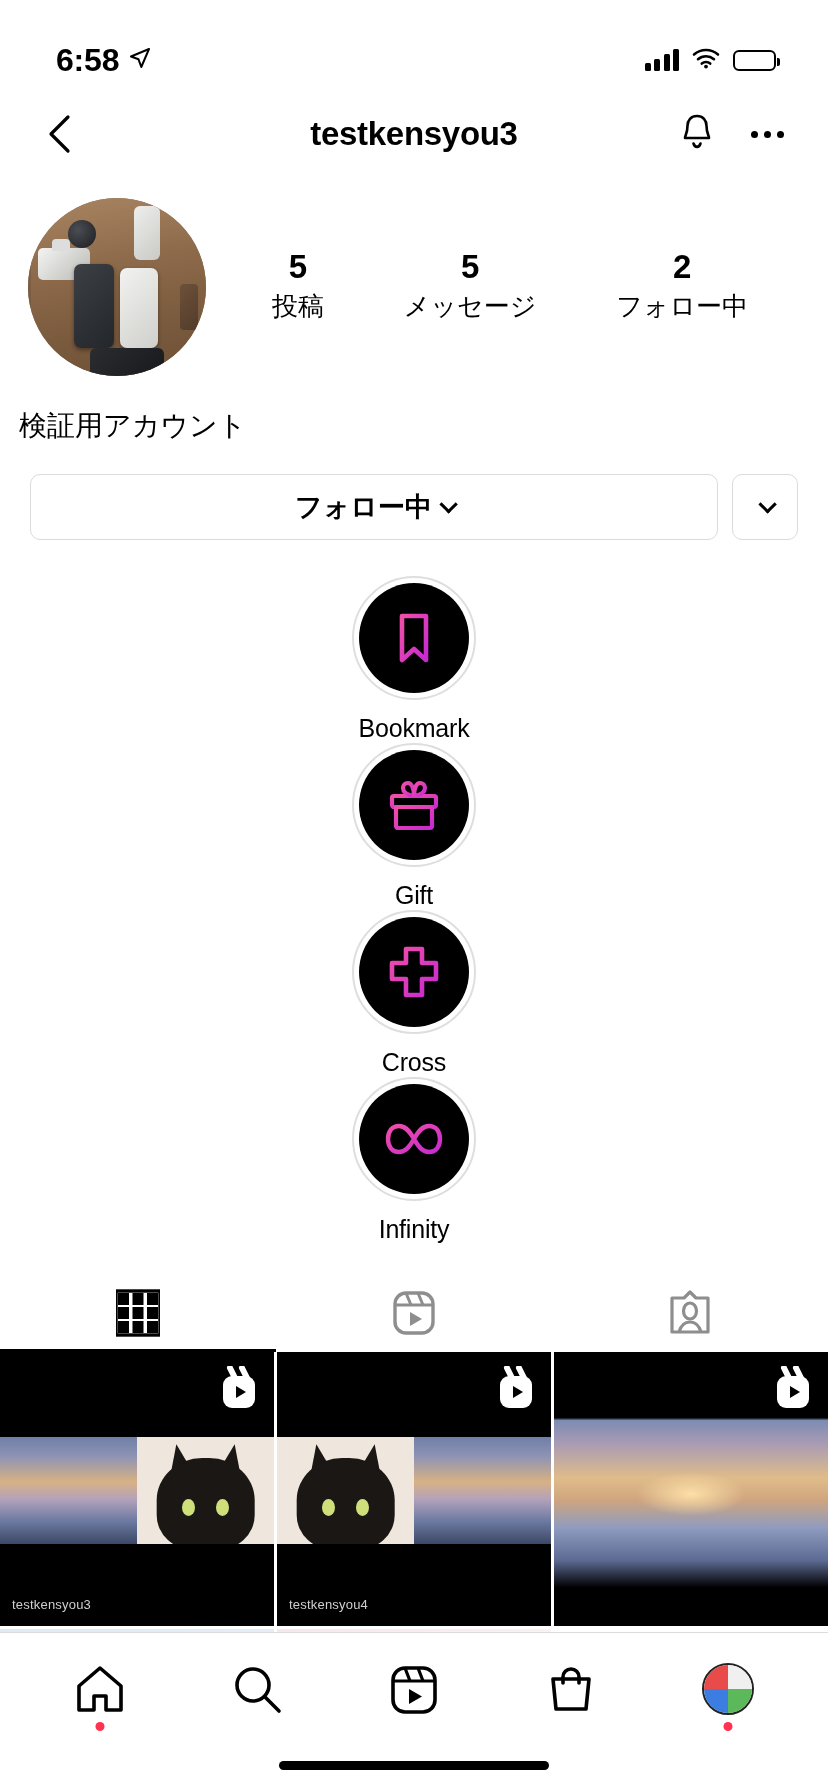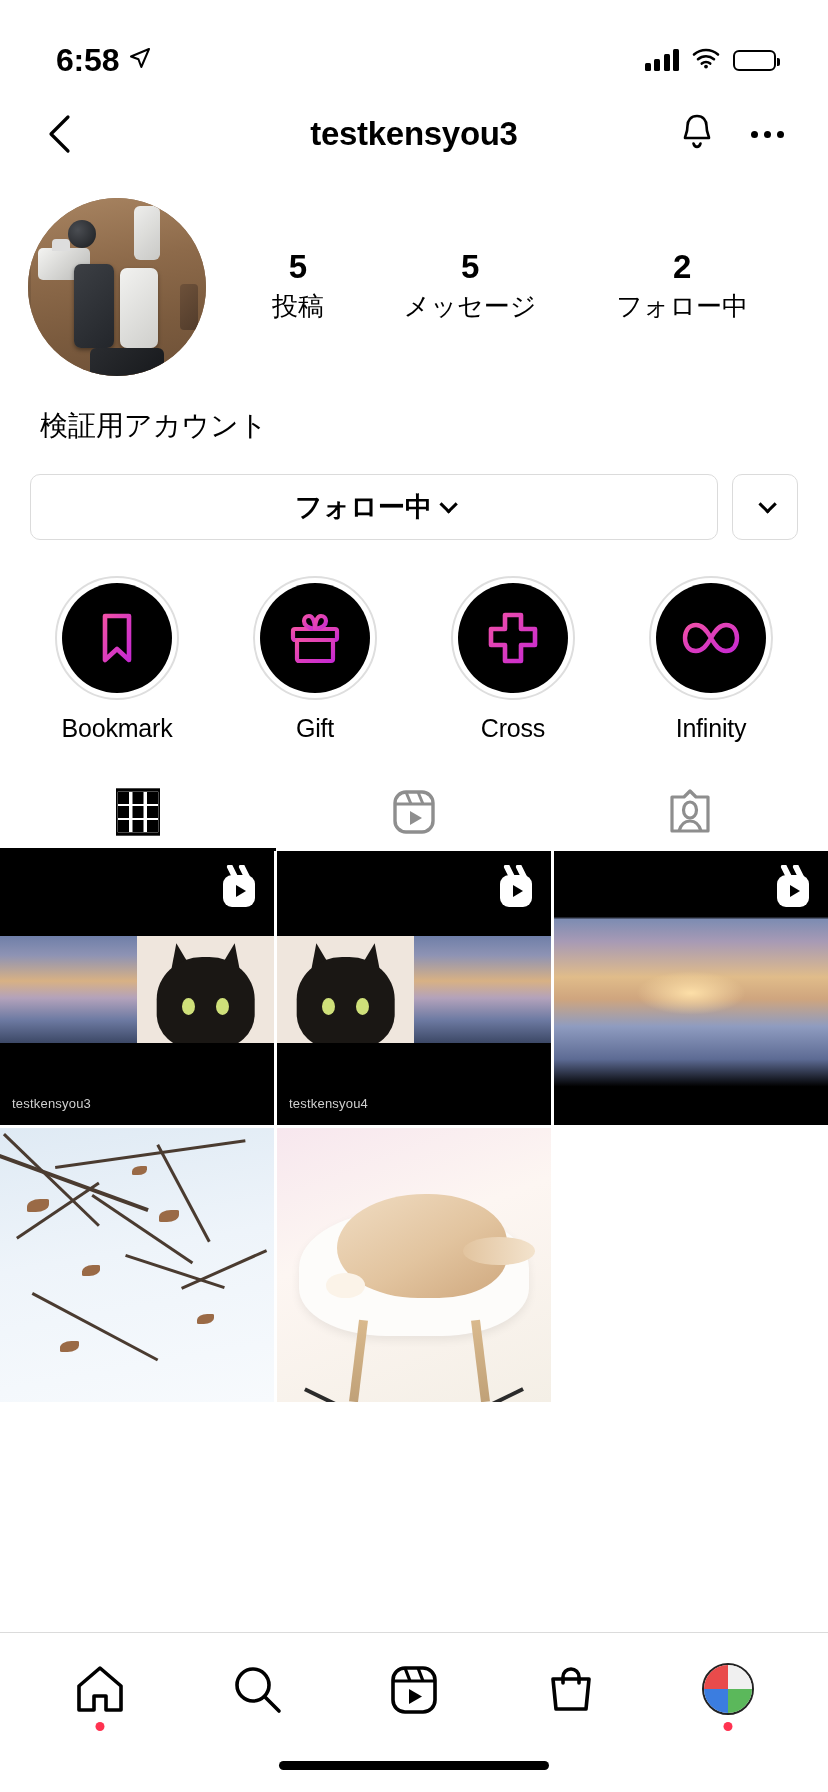"検証用アカウント" .bio { padding: 30px 32px 0 40px -> 30px 32px 0 19px }
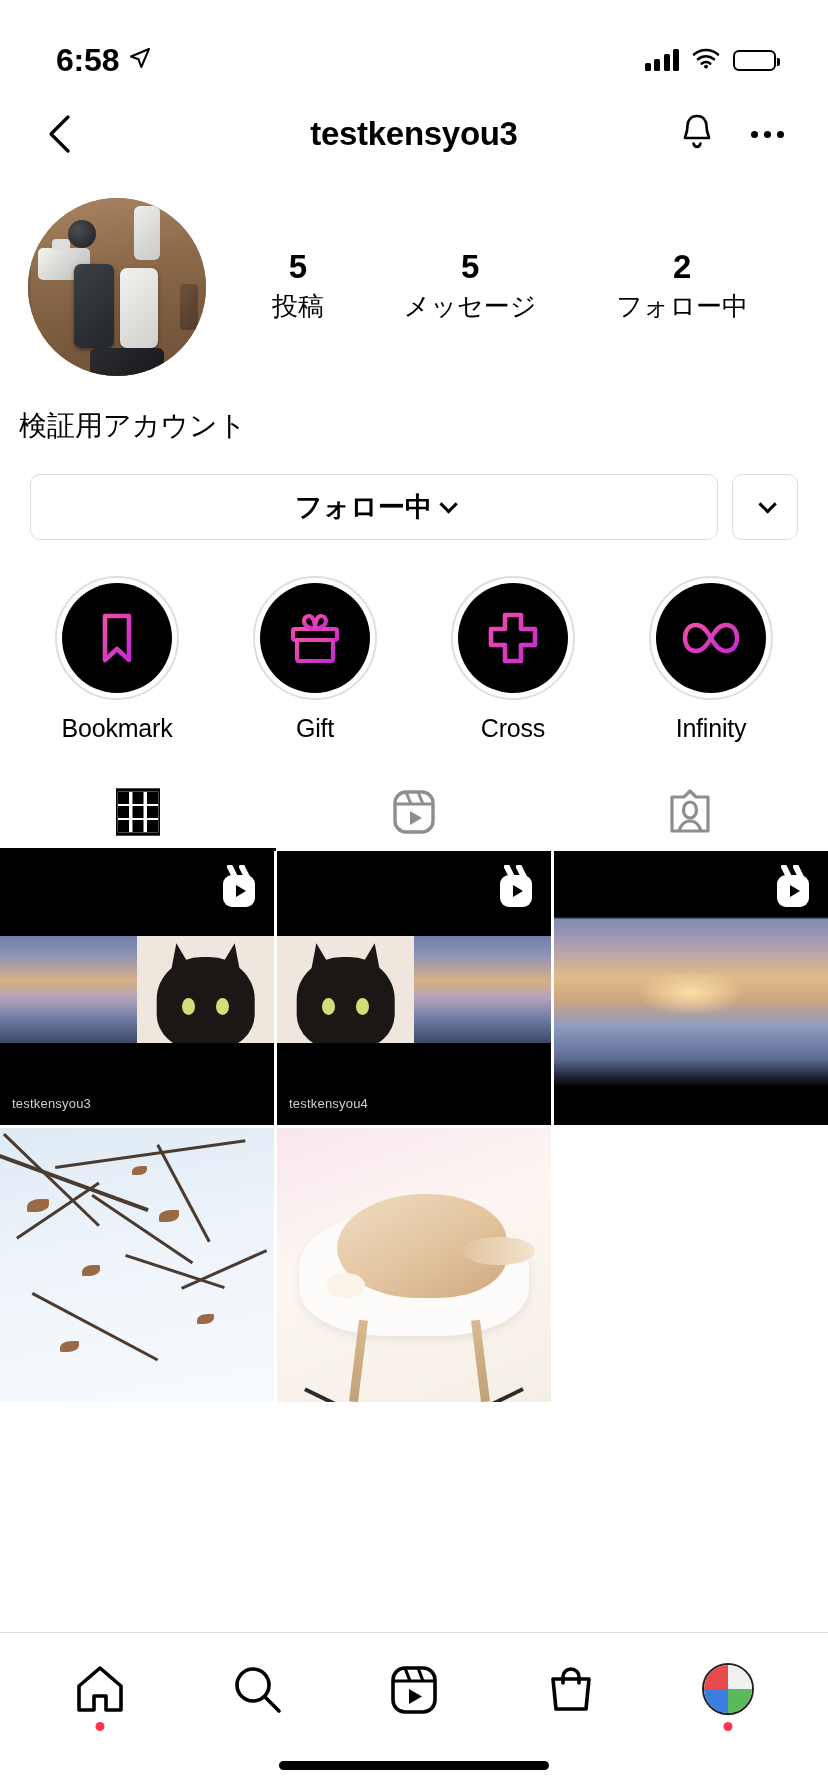"Bookmark" .highlights { flex-direction: none -> column }
